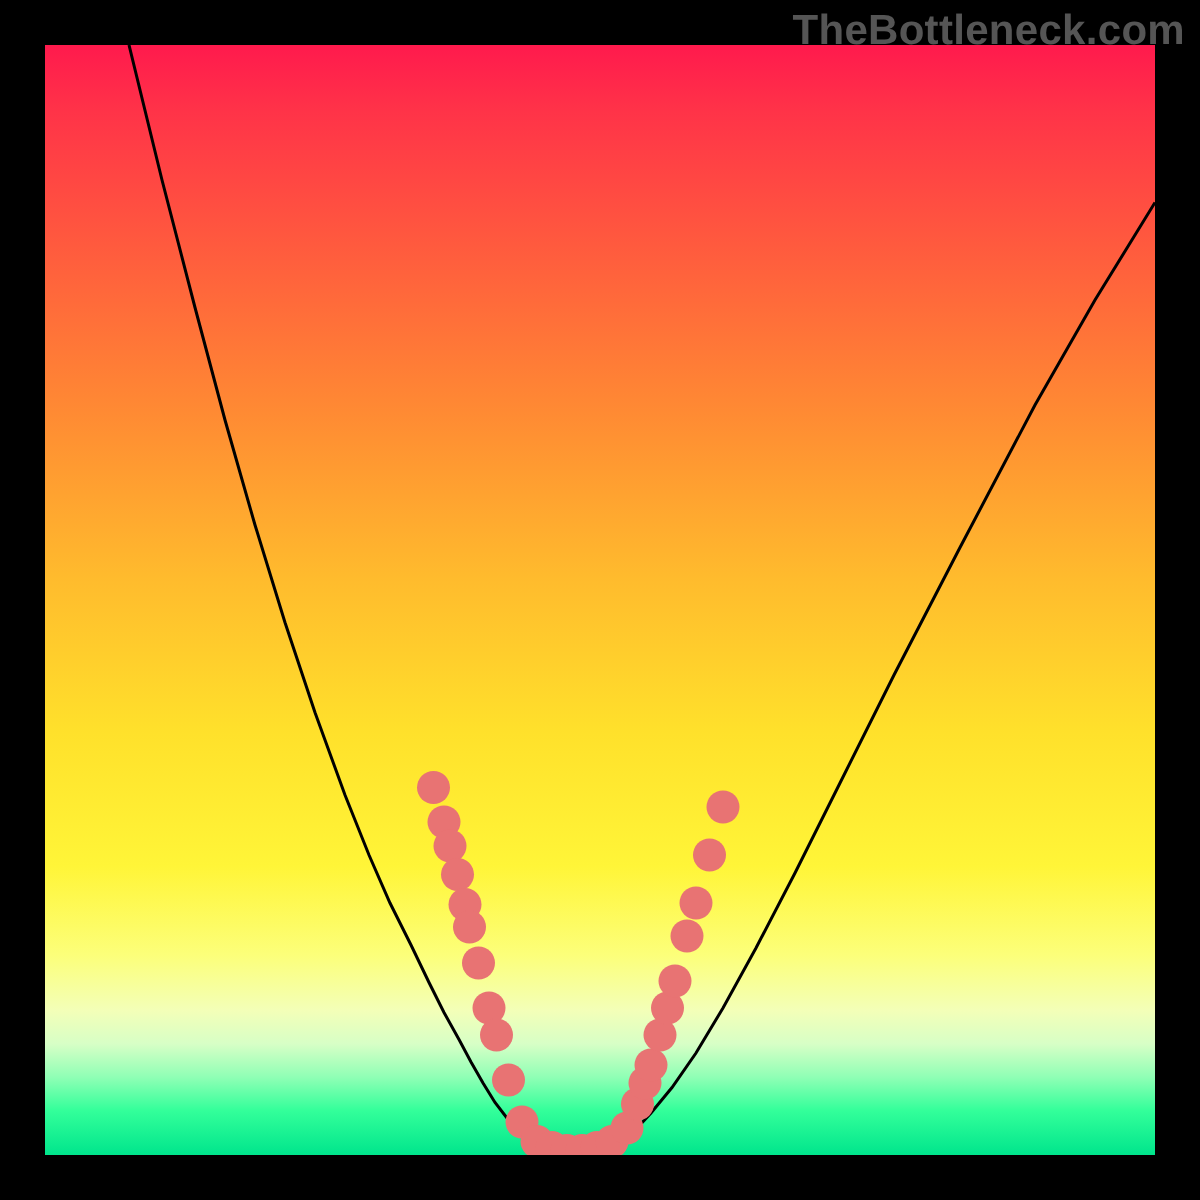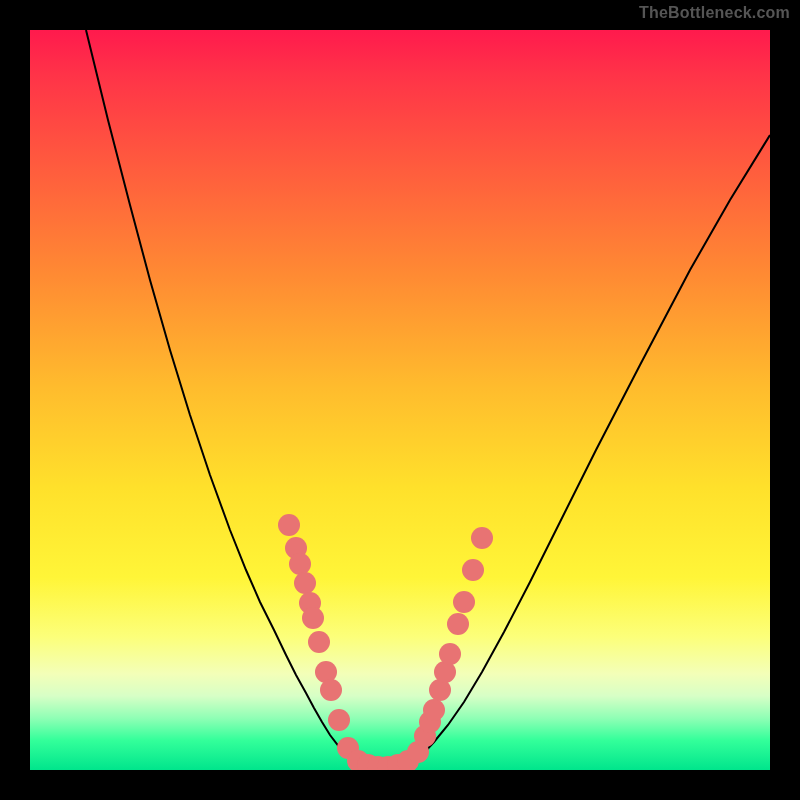"TheBottleneck.com" .attribution { font-size: 16px -> 28px }
